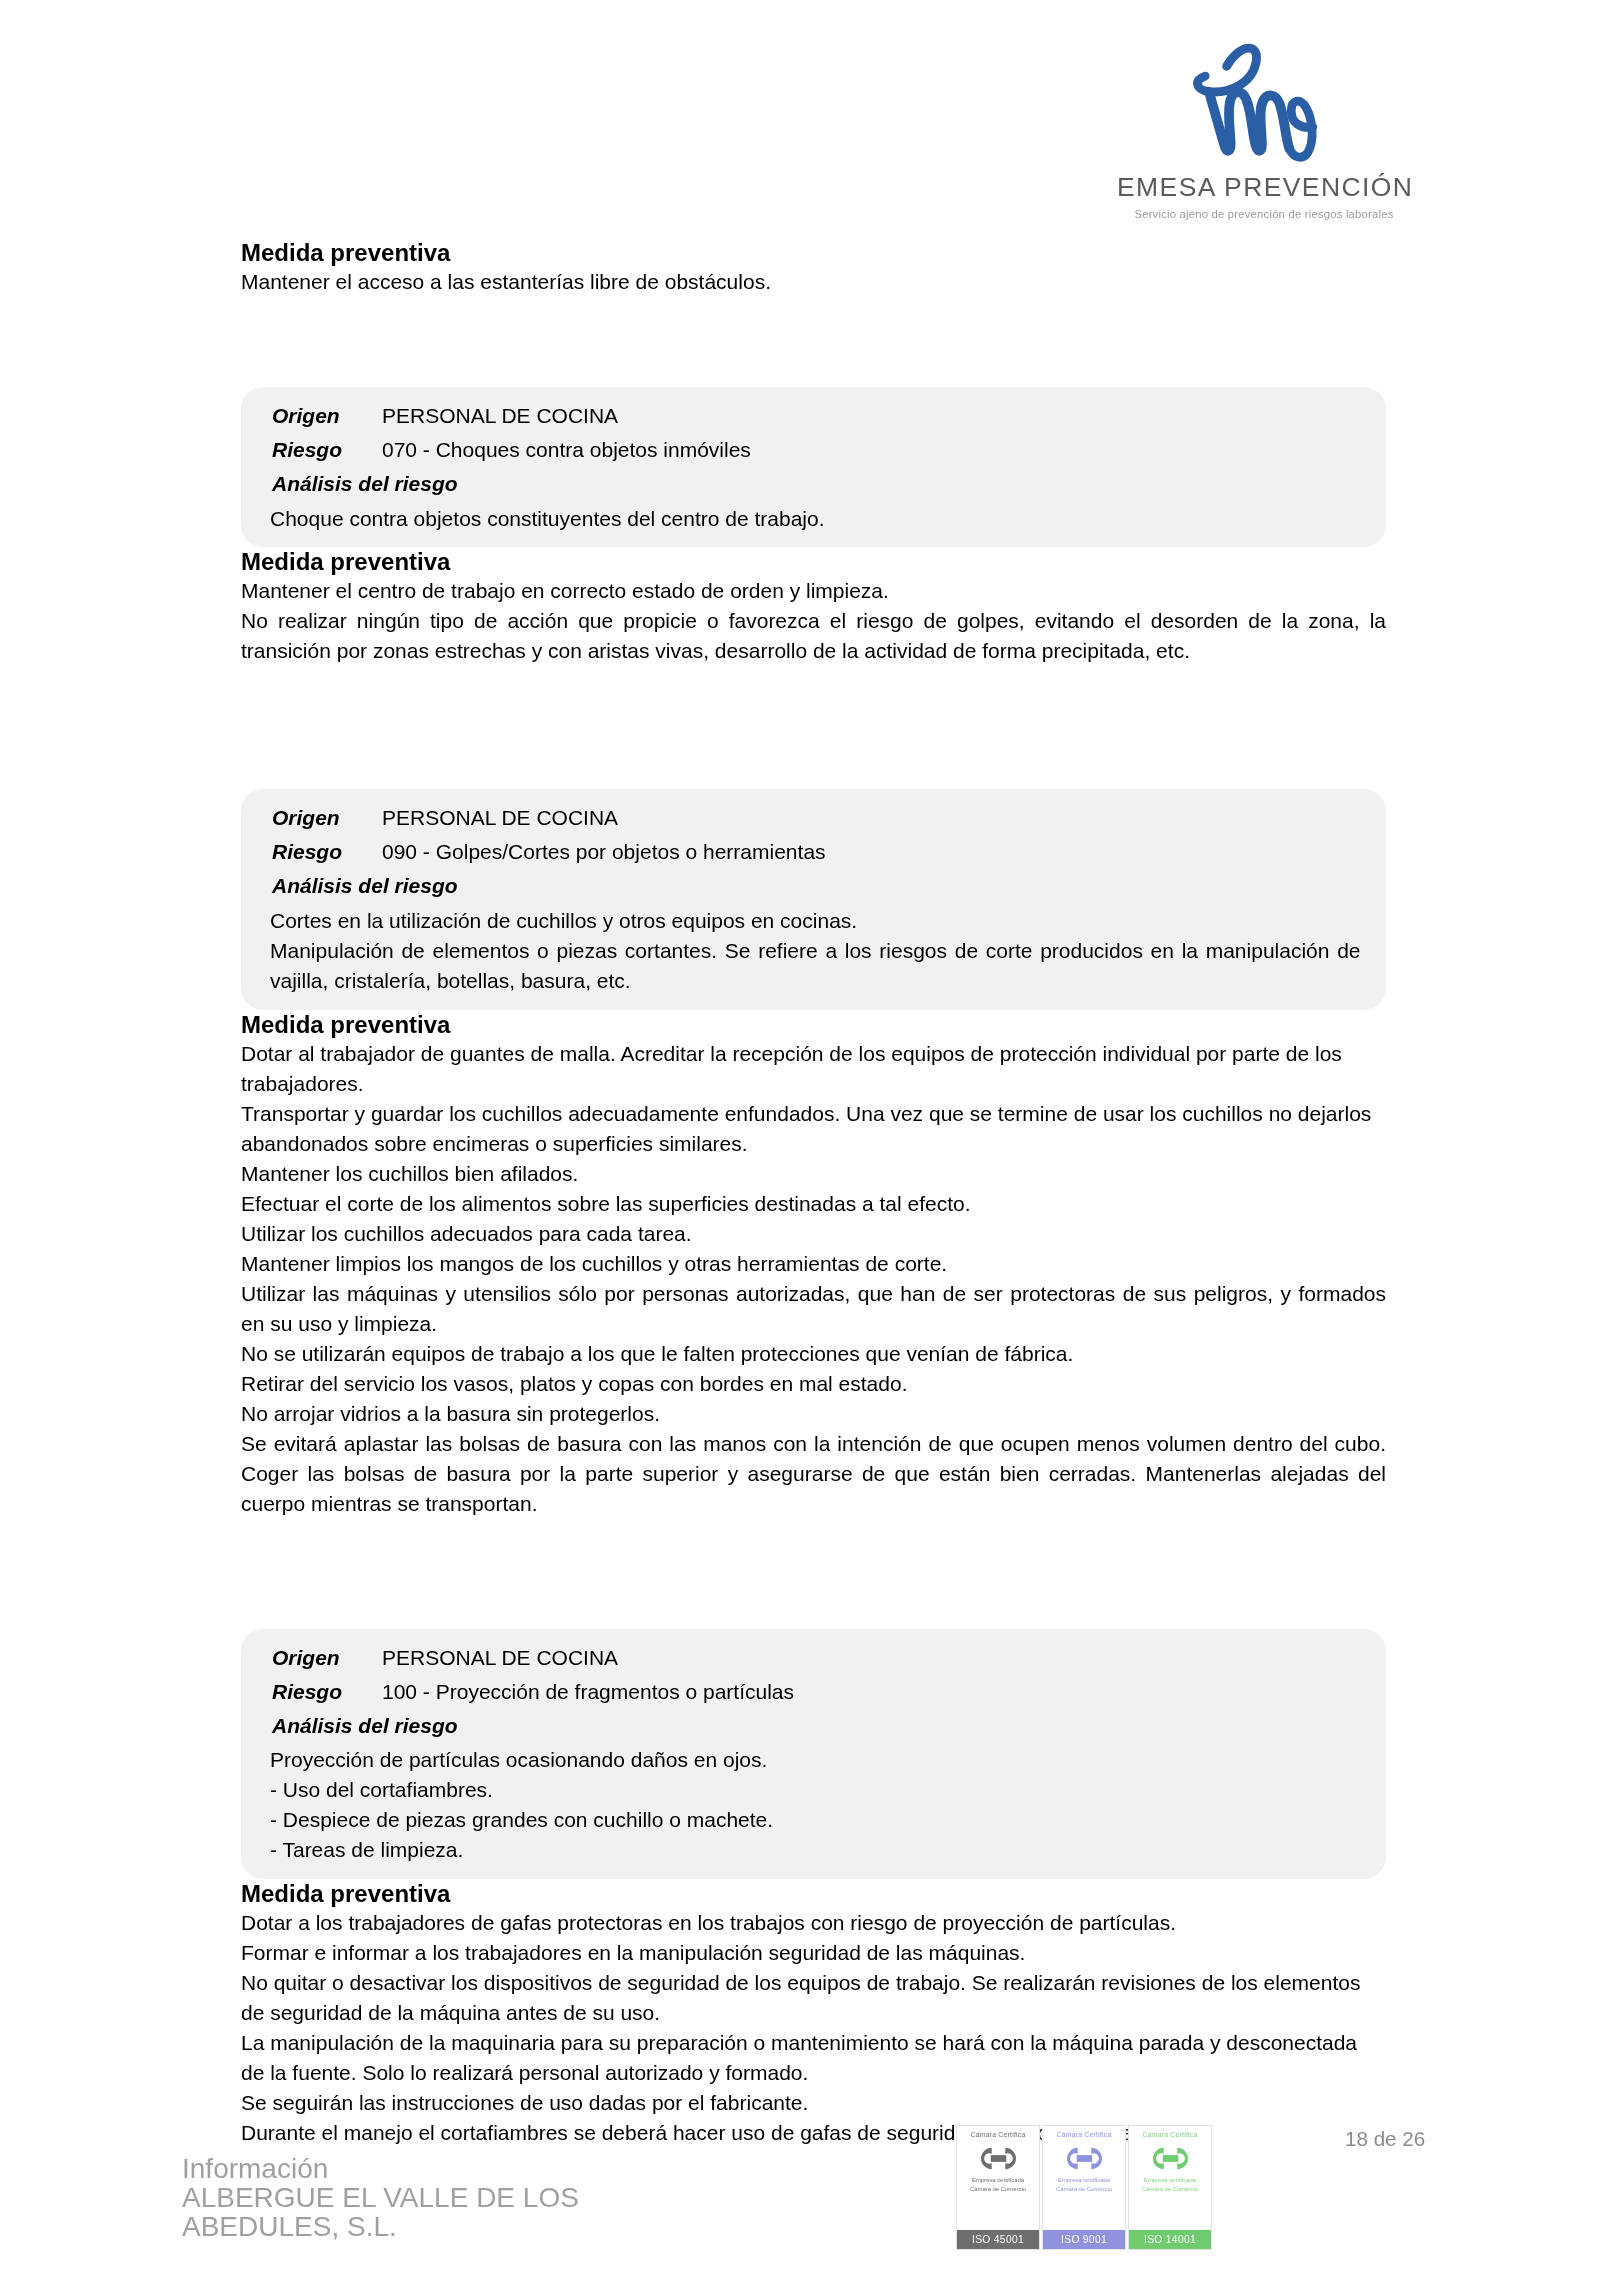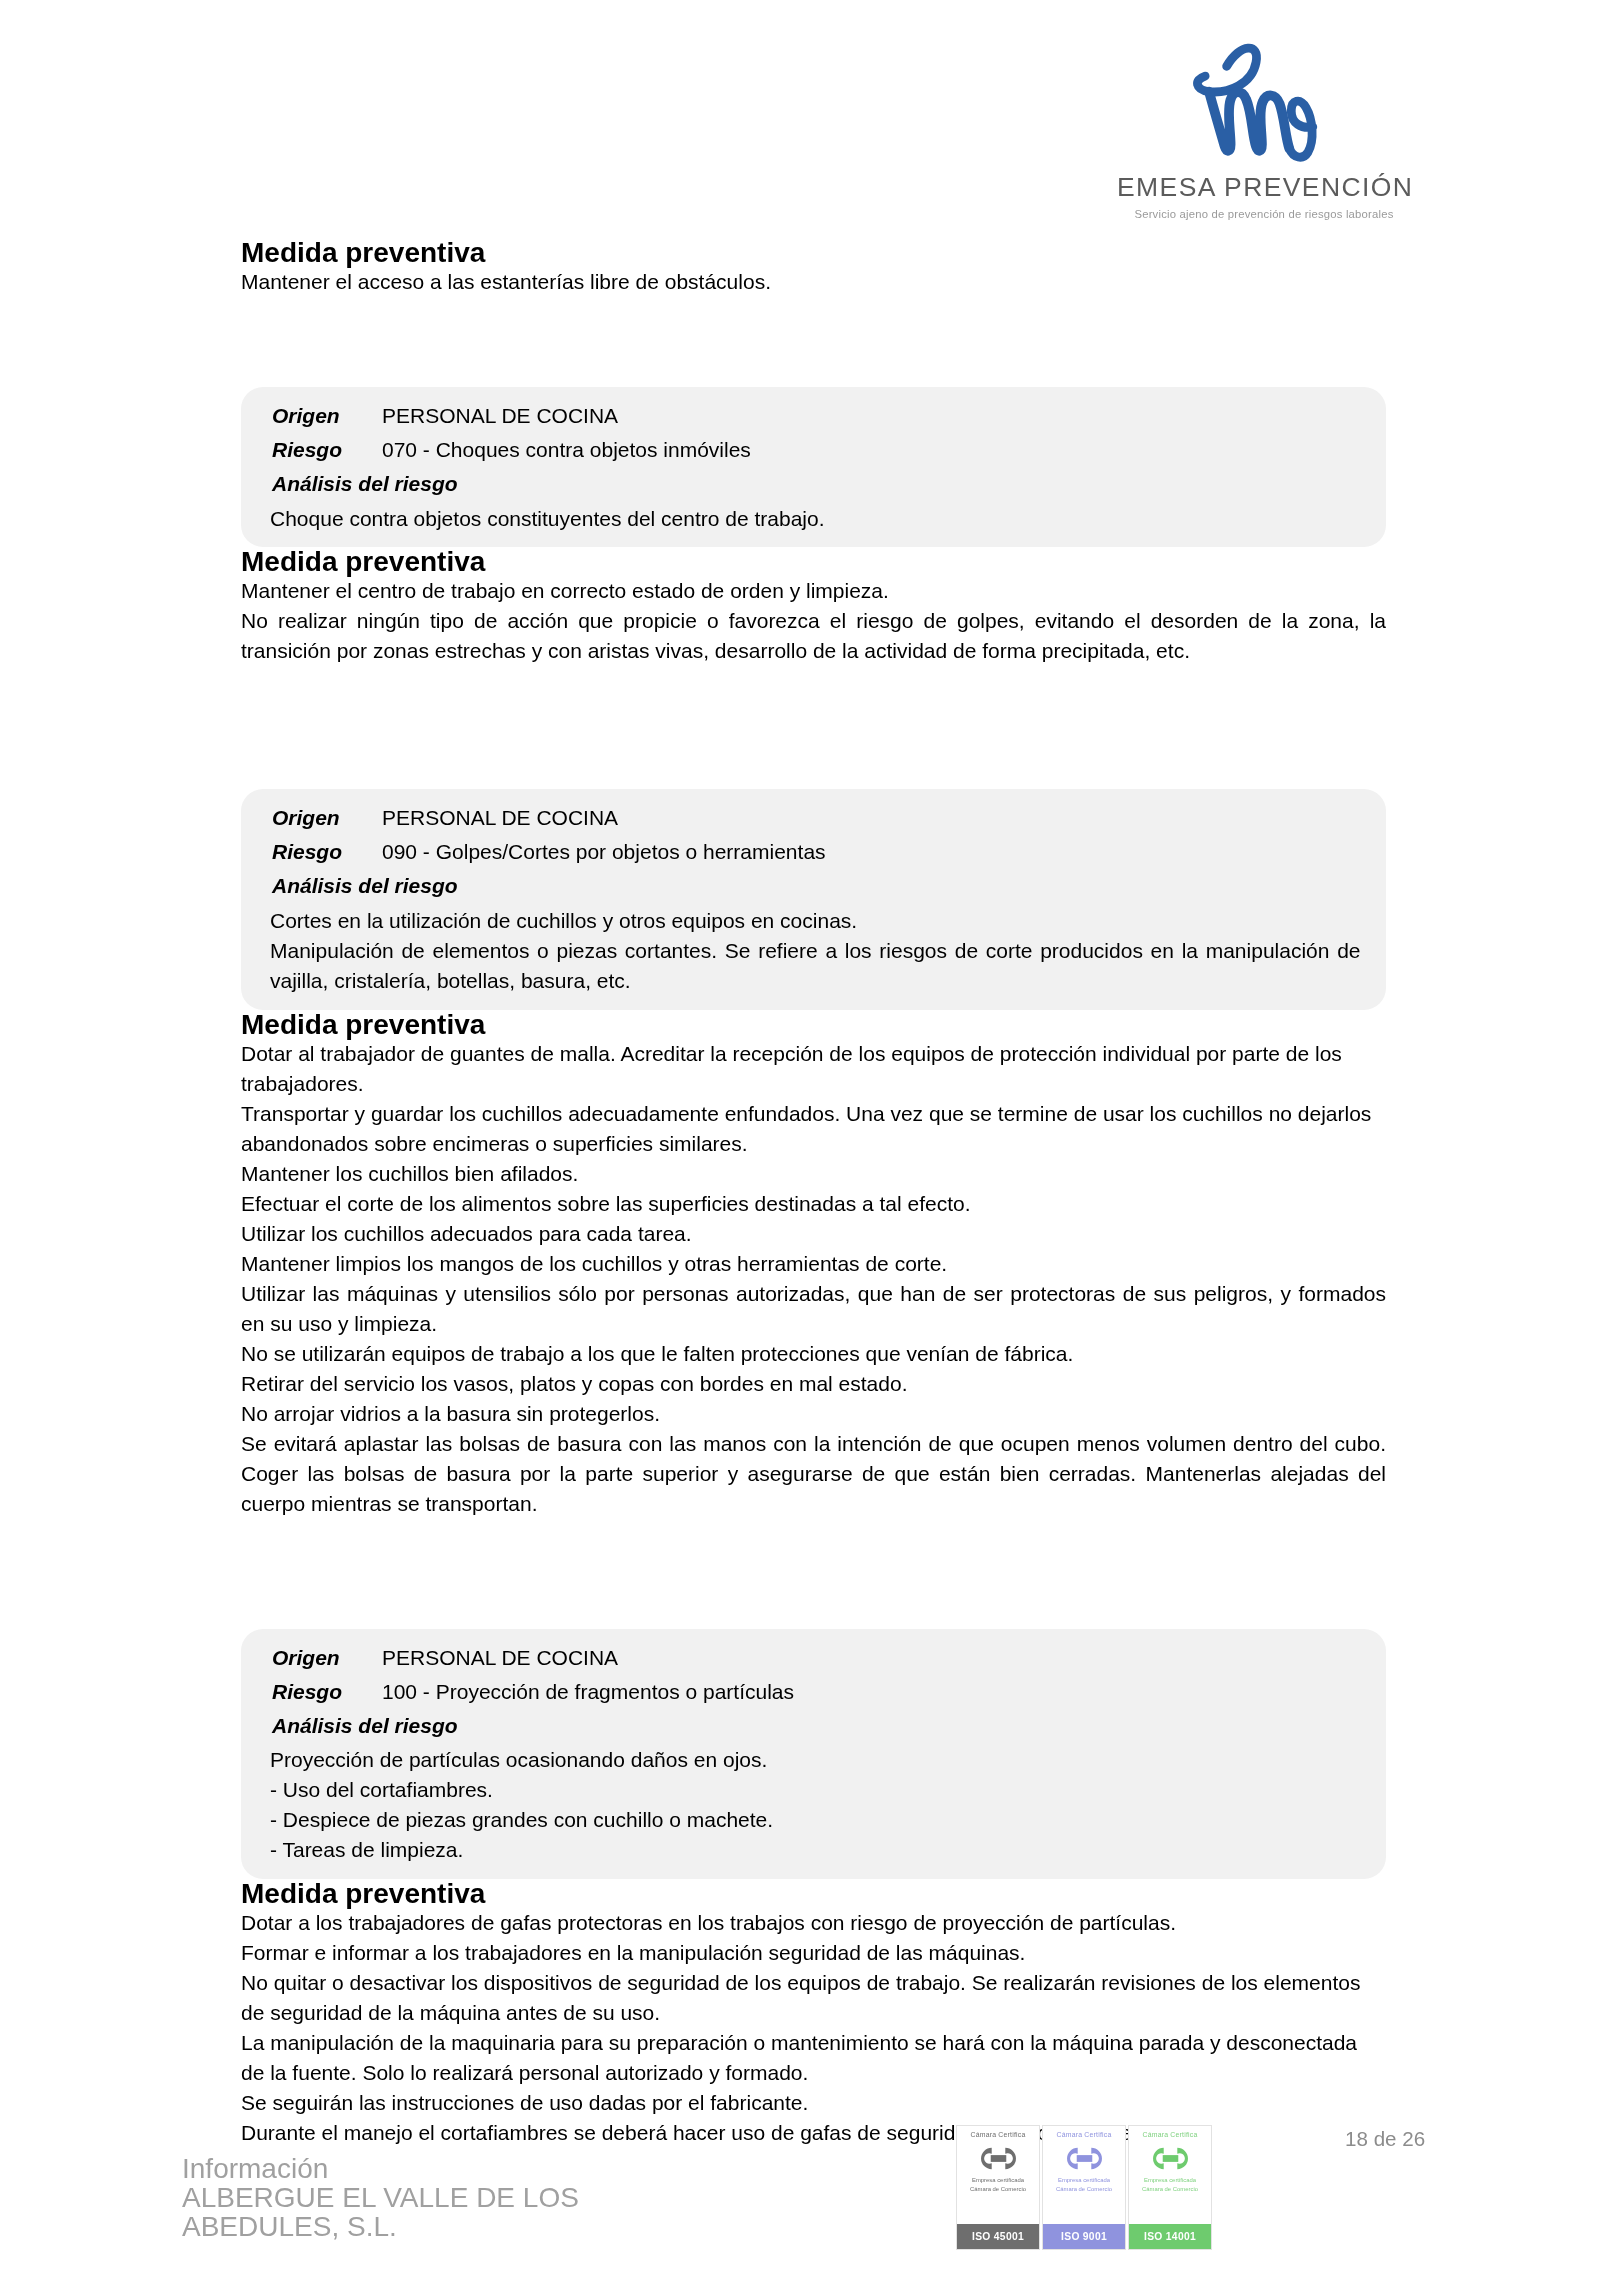"Medida preventiva" .mp-title { font-size: 28px -> 24px }
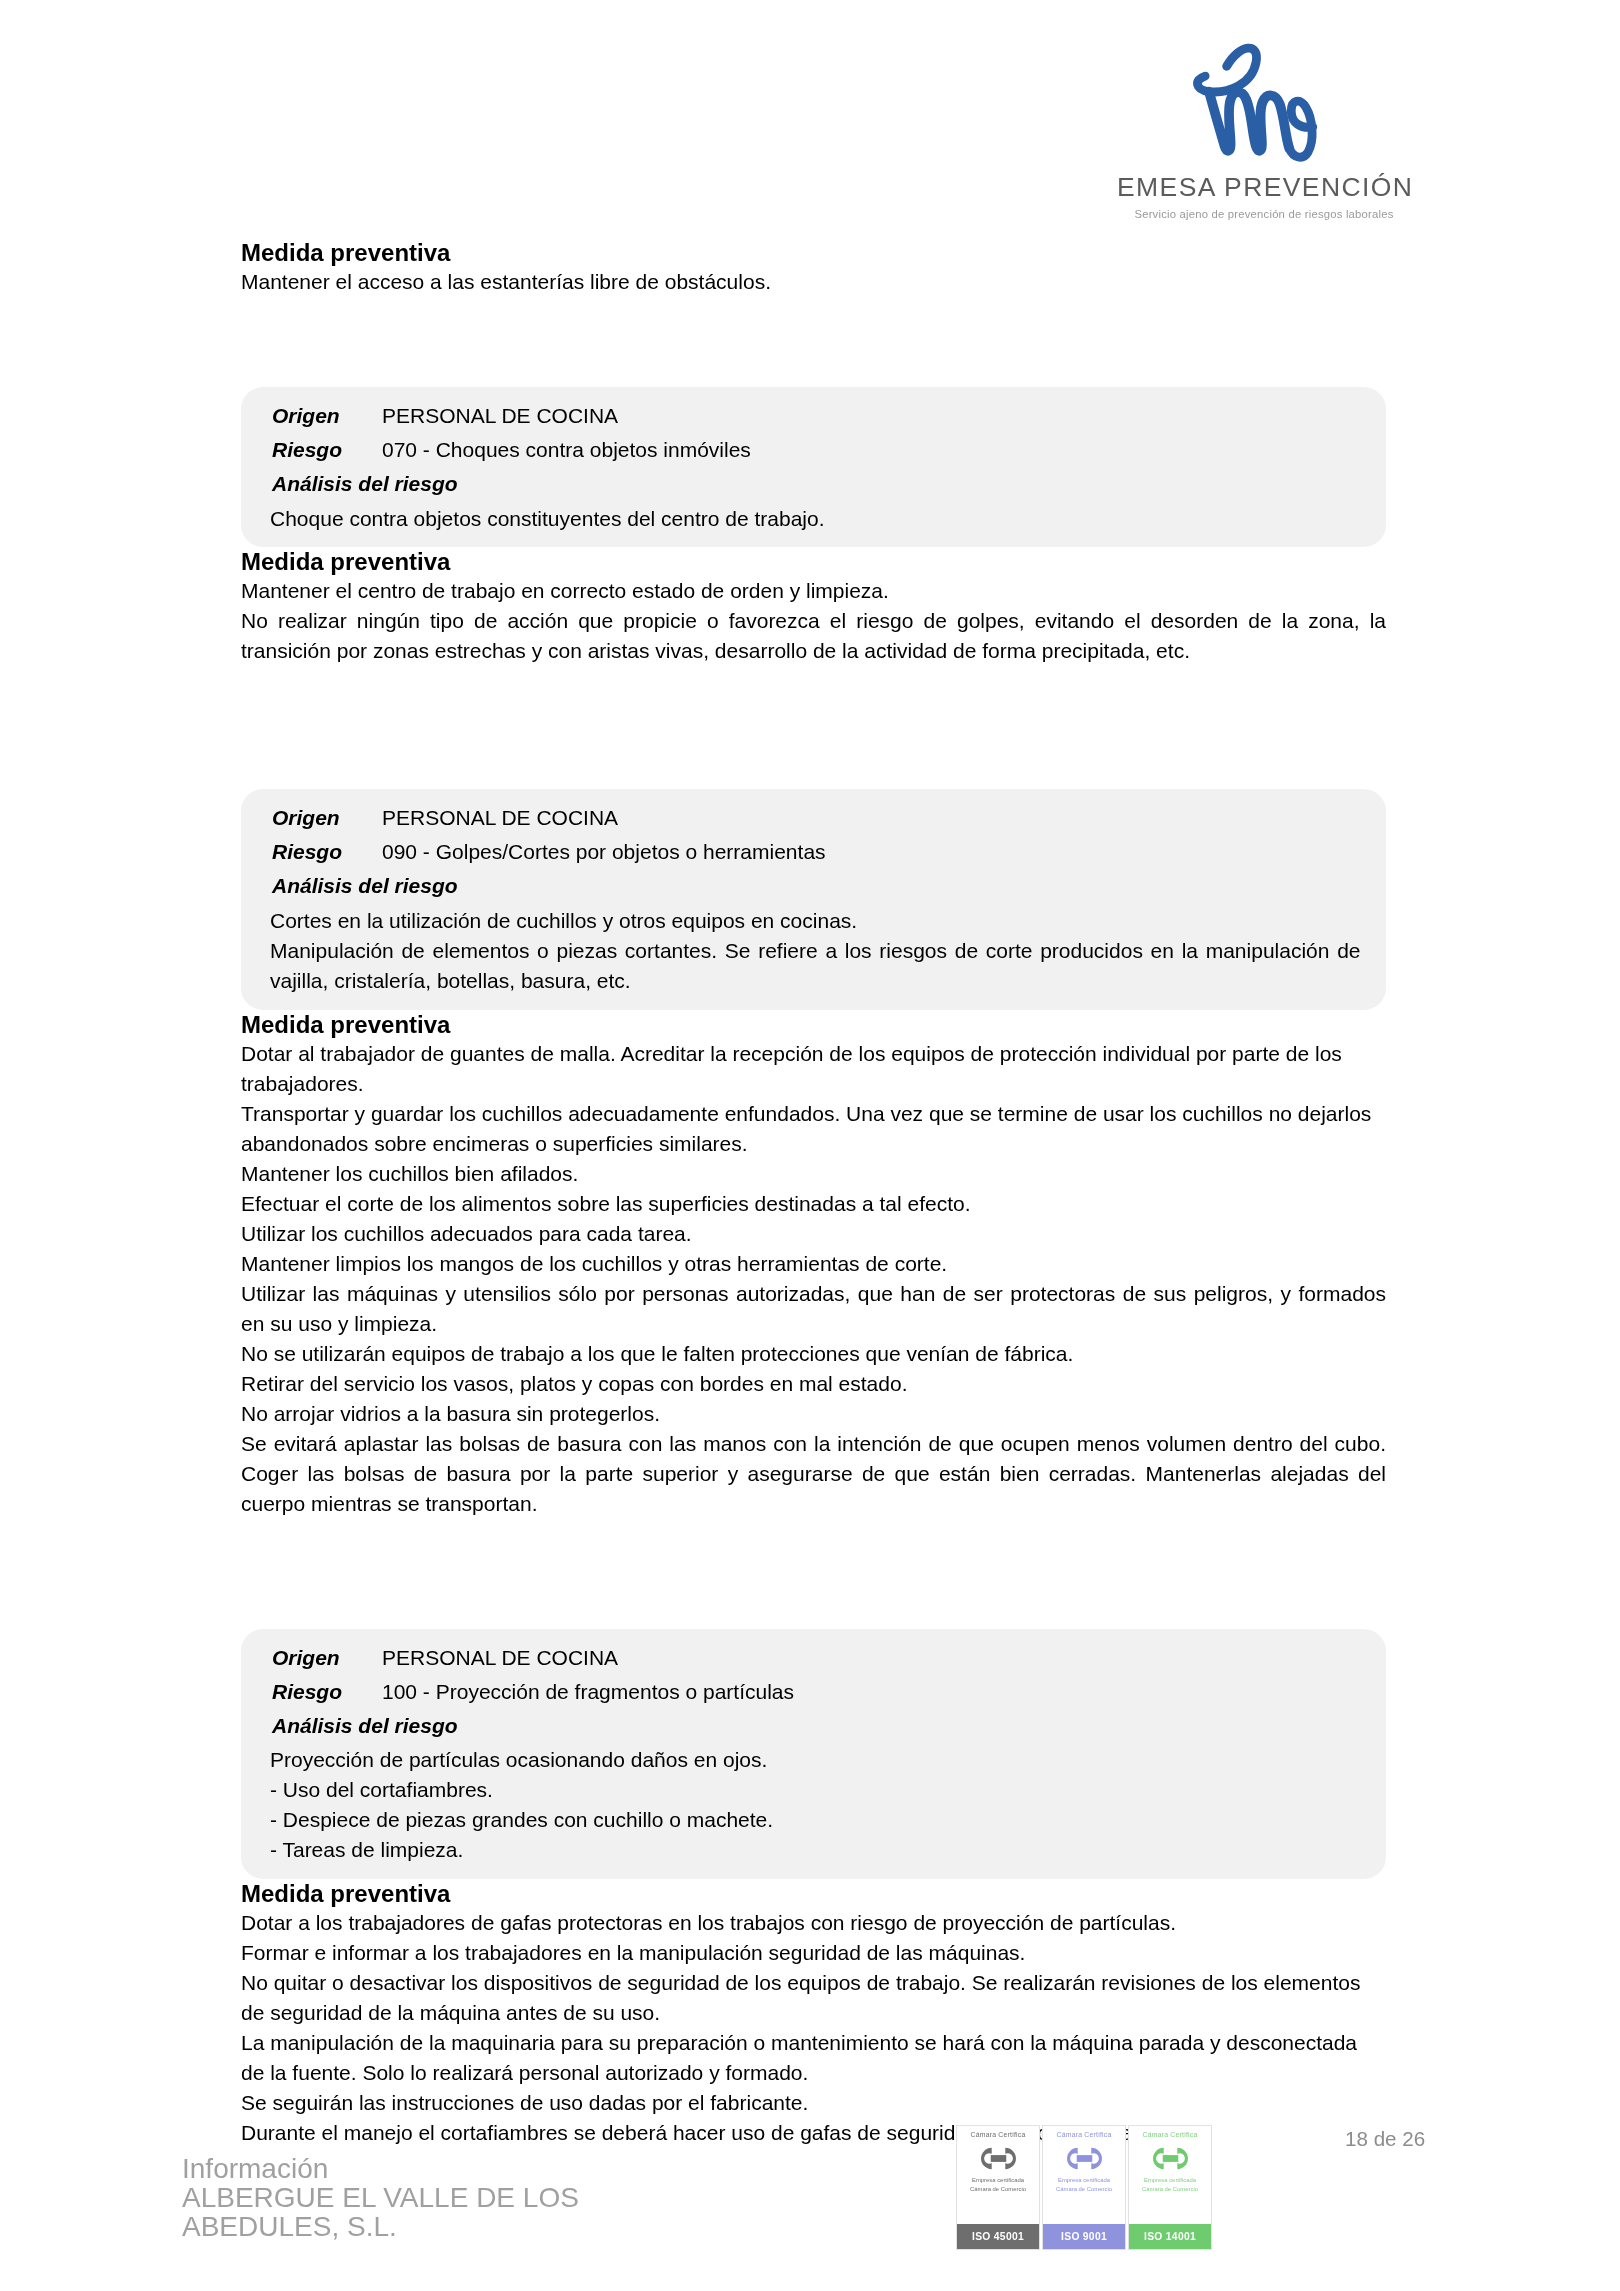"ISO 45001" .cert-band { font-weight: bold -> normal; height: 25px -> 19px }
